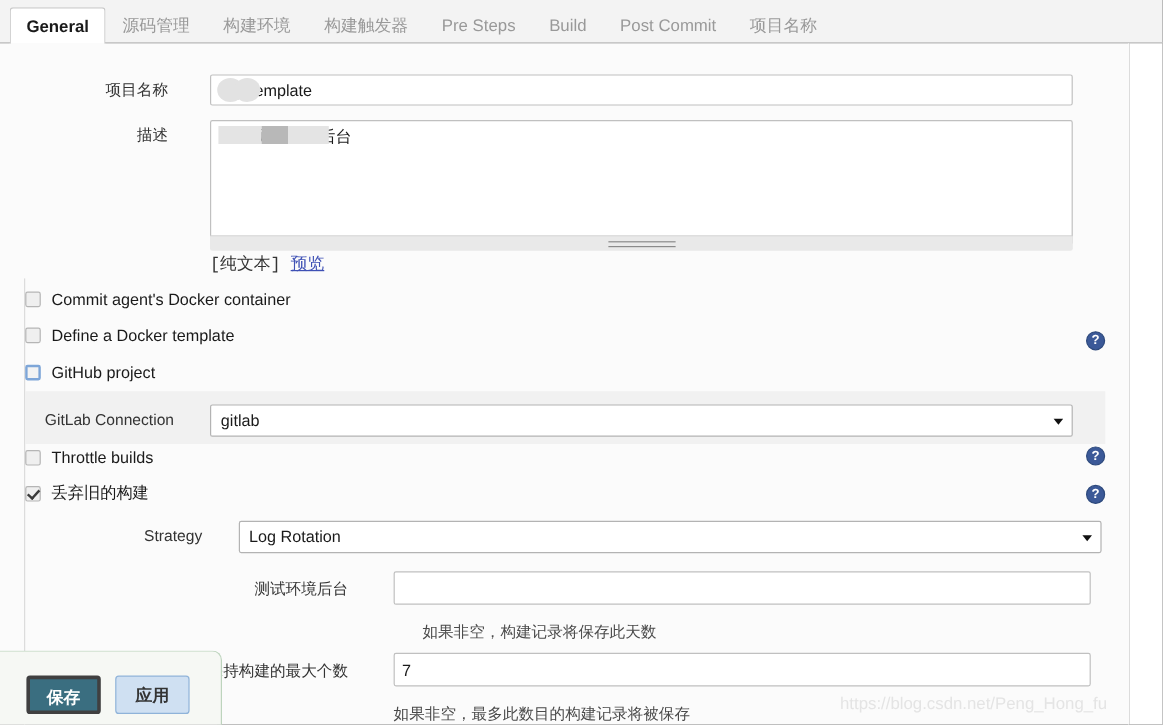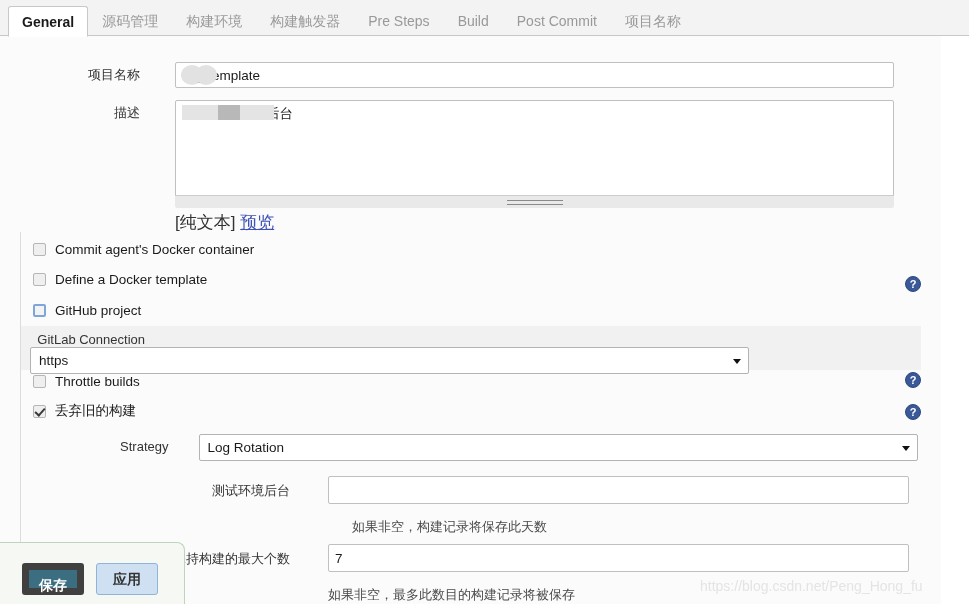"[纯文本] 预览" .subline { font-family: none -> Liberation Mono, monospace; font-size: 17px -> 14px }
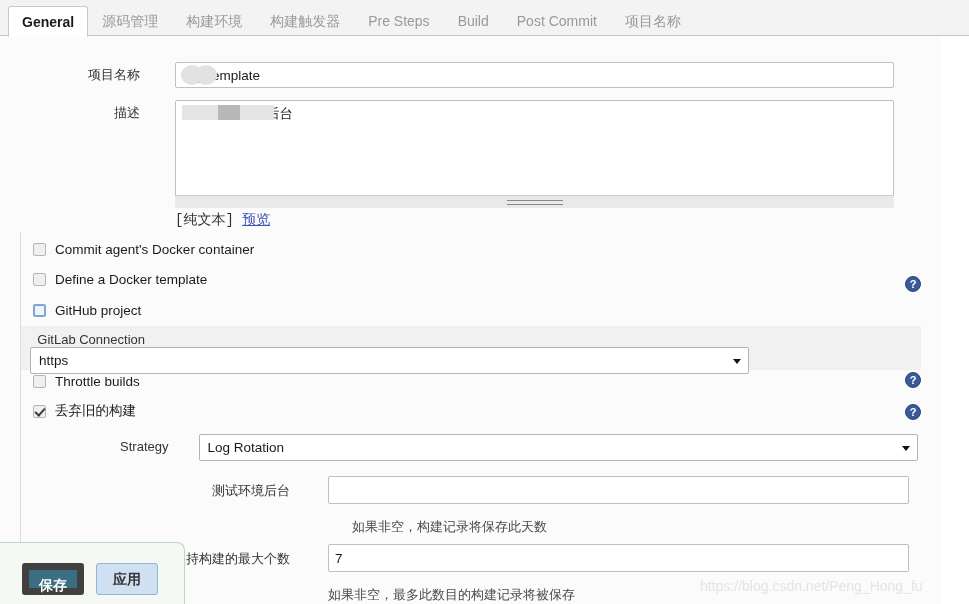"Commit agent's Docker container" .cbrow { left: 12px -> 0 }
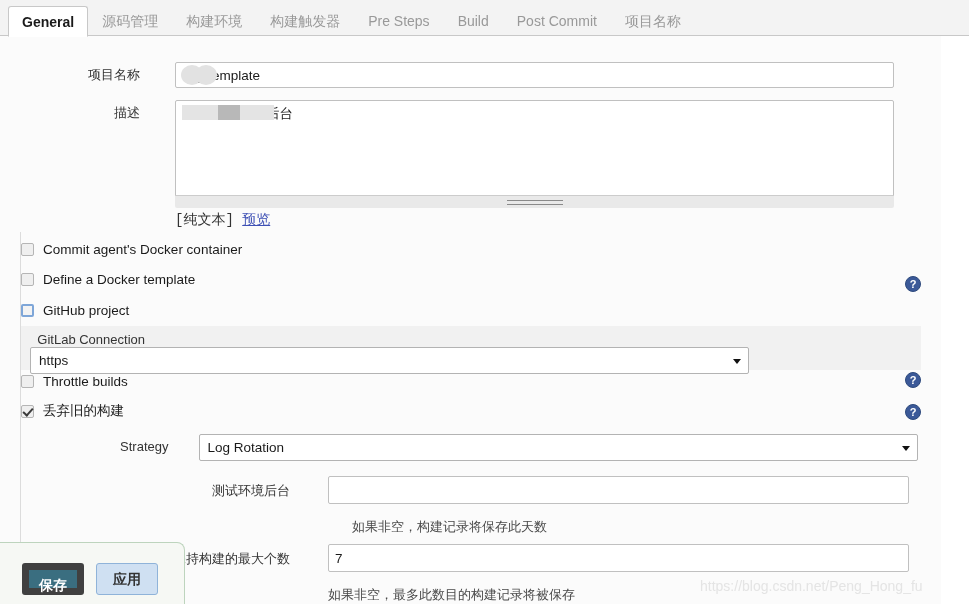"GitLab Connection" div.row { flex-direction: column -> none; top: 291px -> 301px }
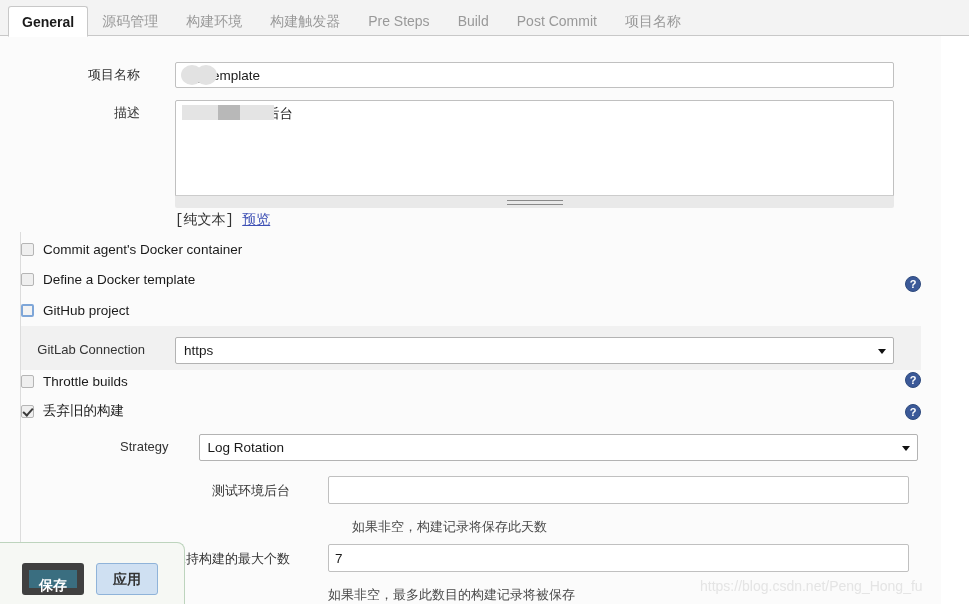"https" span { text: https -> gitlab }
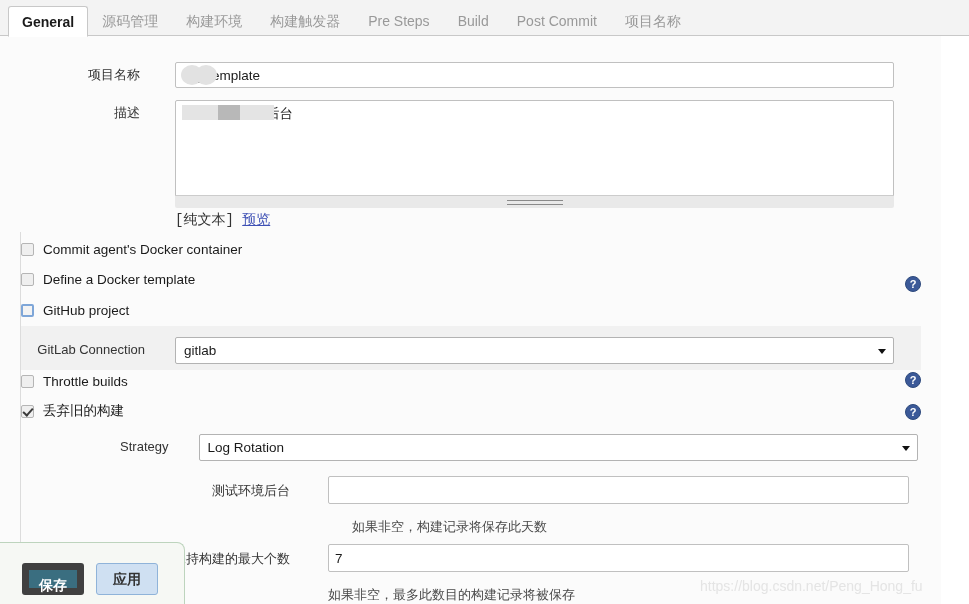"保存" .btn-save { border: 7px solid #404040 -> 3px solid #404040 }
